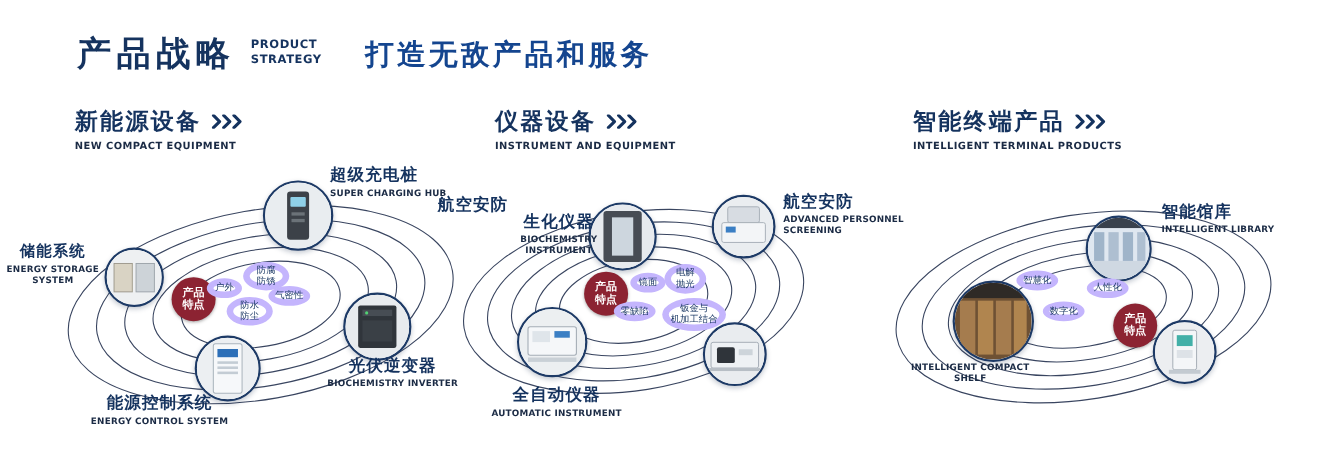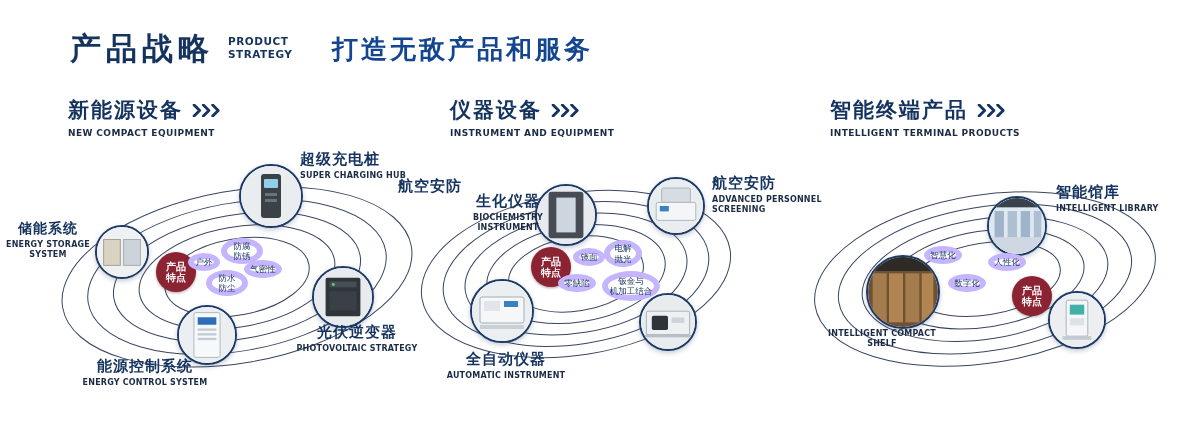"PHOTOVOLTAIC STRATEGY" div.en { text: PHOTOVOLTAIC STRATEGY -> BIOCHEMISTRY INVERTER }
